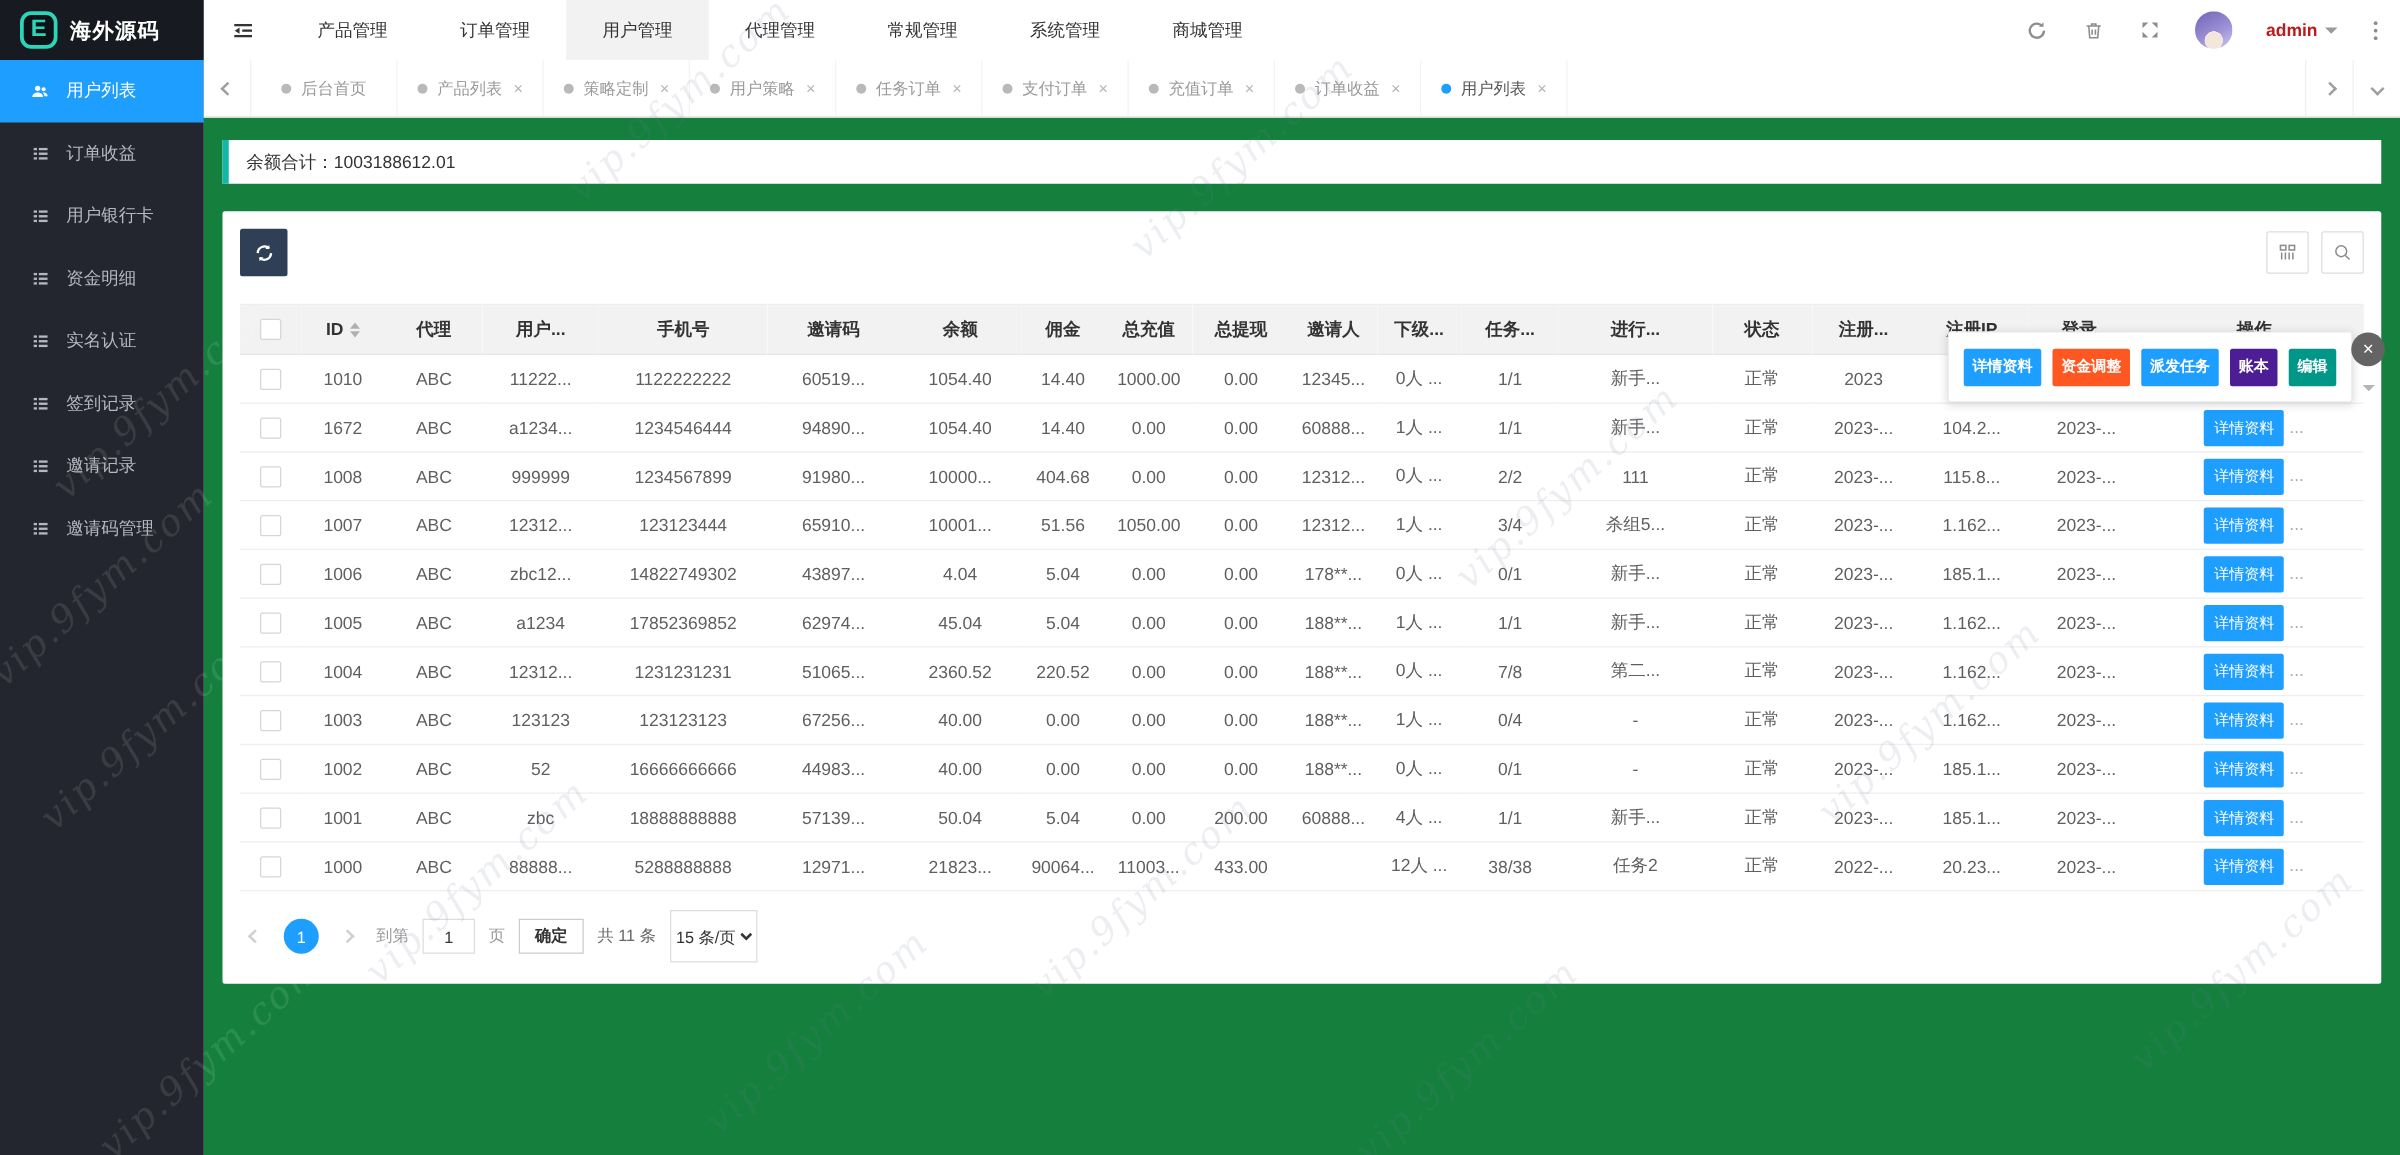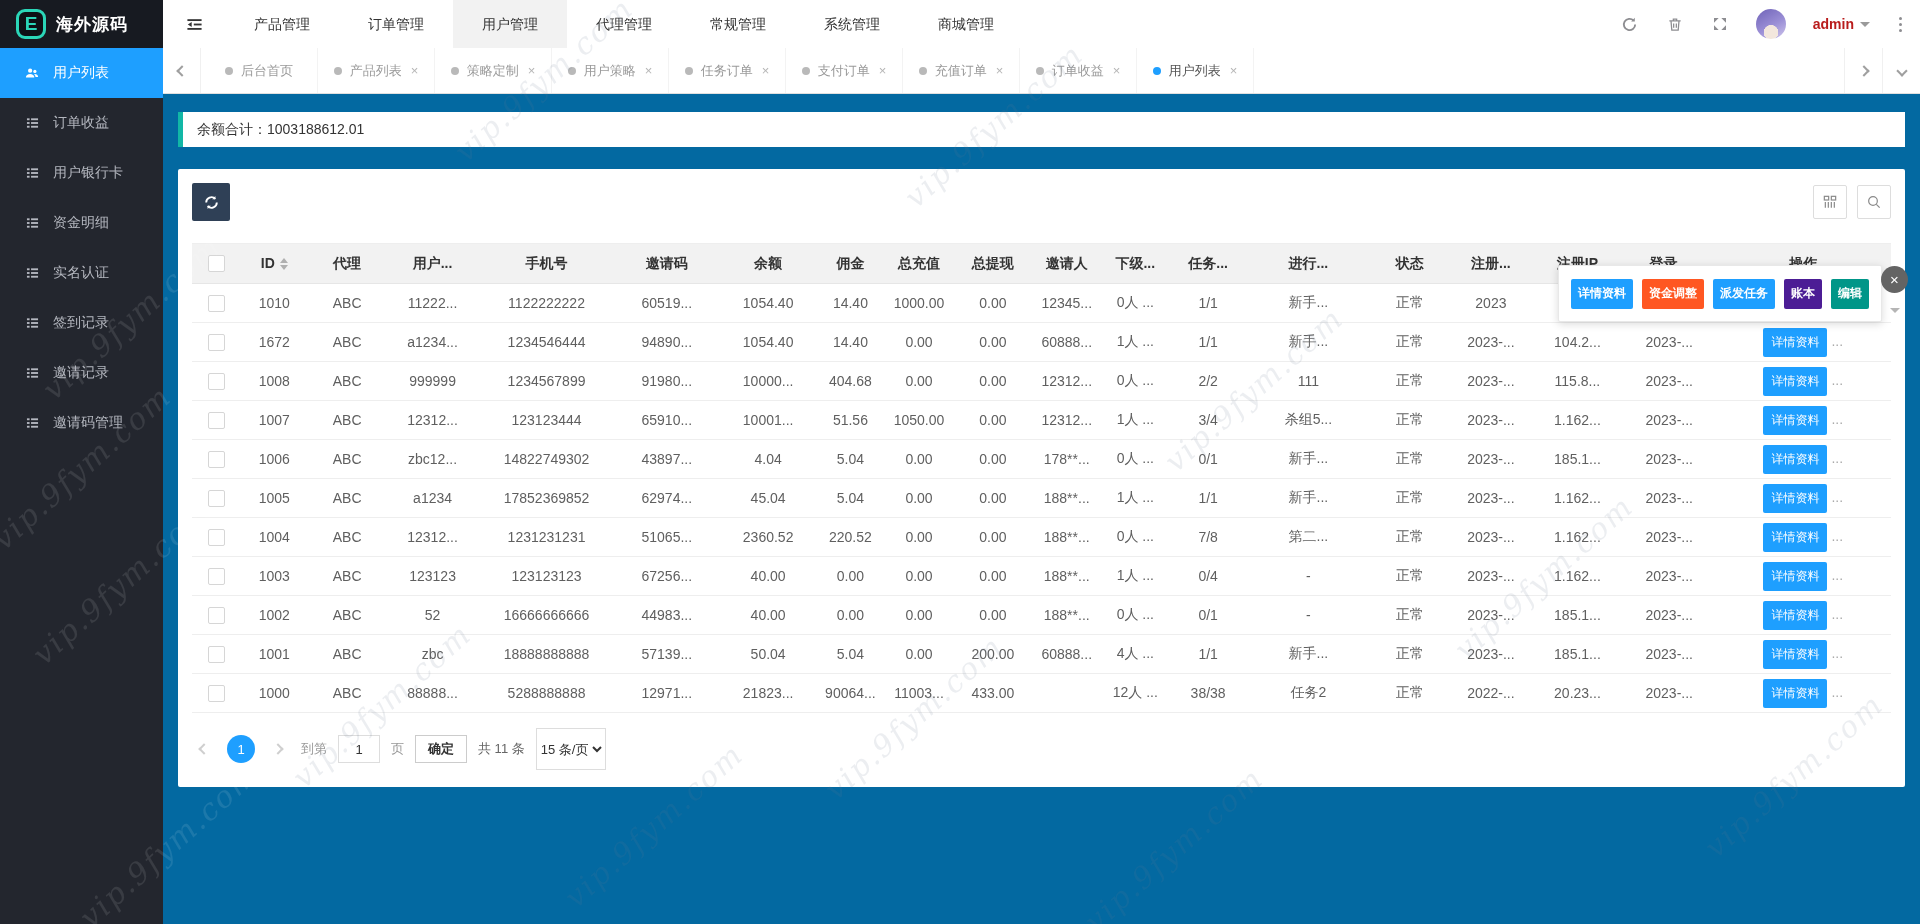"余额合计：1003188612.01" .main { background: #0369a1 -> #15803d }
